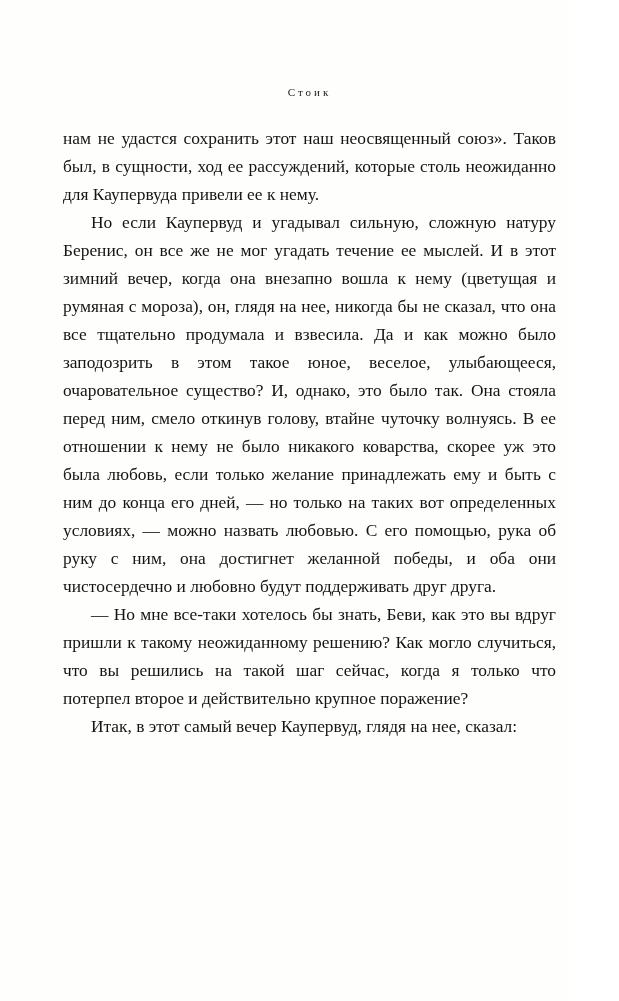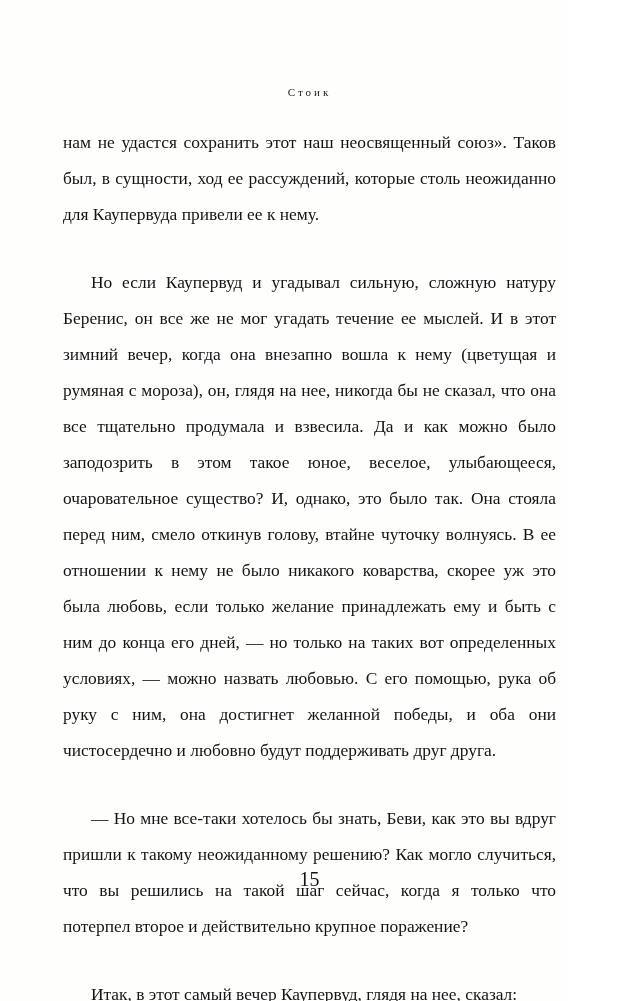"нам не удастся сохранить этот" .para { line-height: 36px -> 28px }
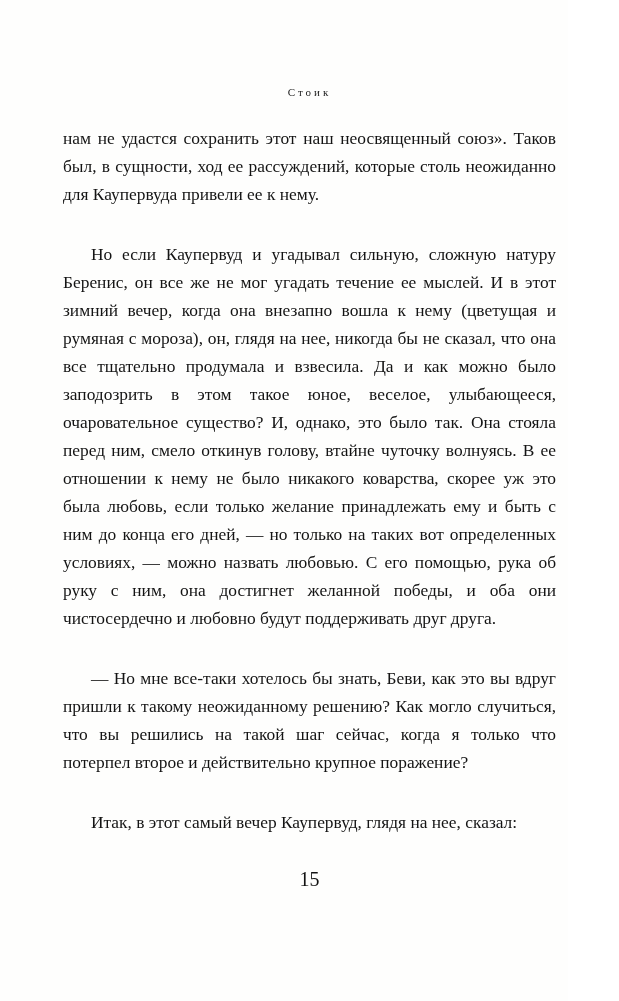"Но если Каупервуд и угадывал" .para.indent { margin-top: 32px -> none }
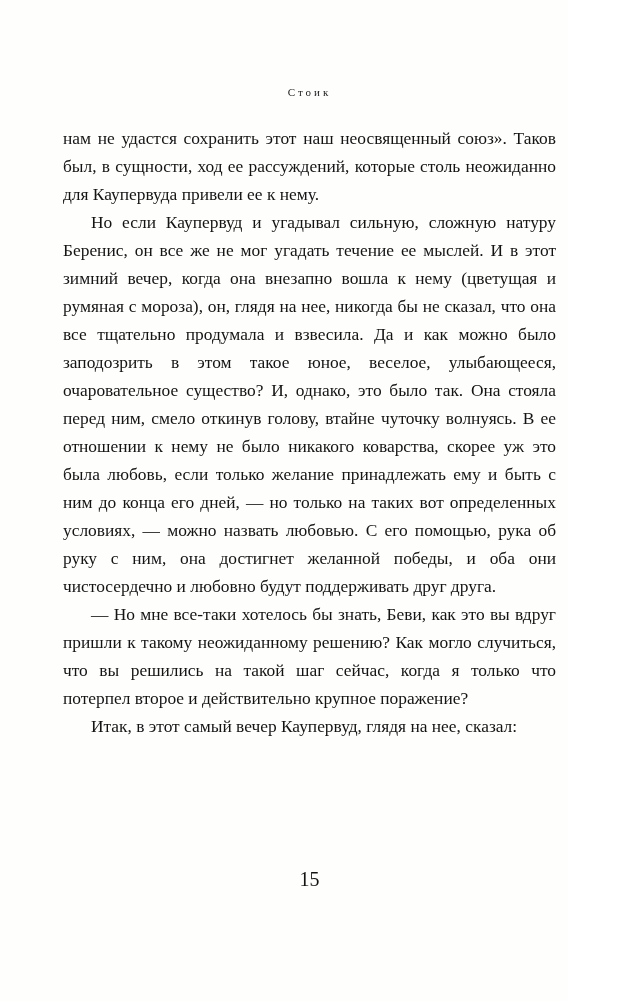"15" div.folio { html: <div>15</div> -> none }
